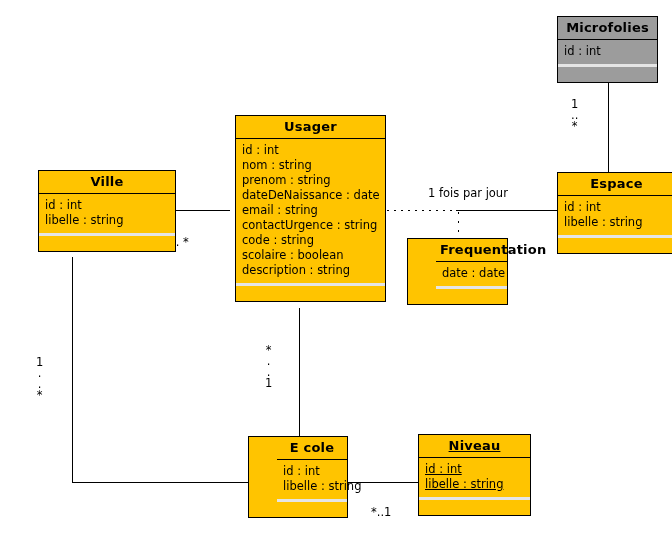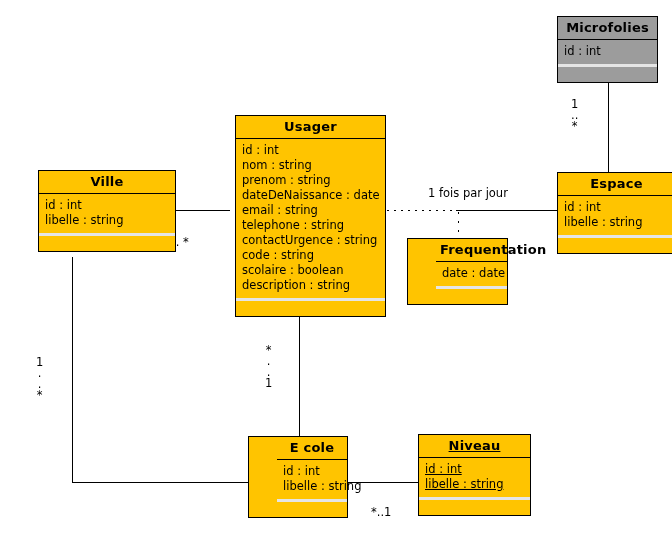"telephone : string" div.attr { html: <div>telephone : string</div> -> none }
